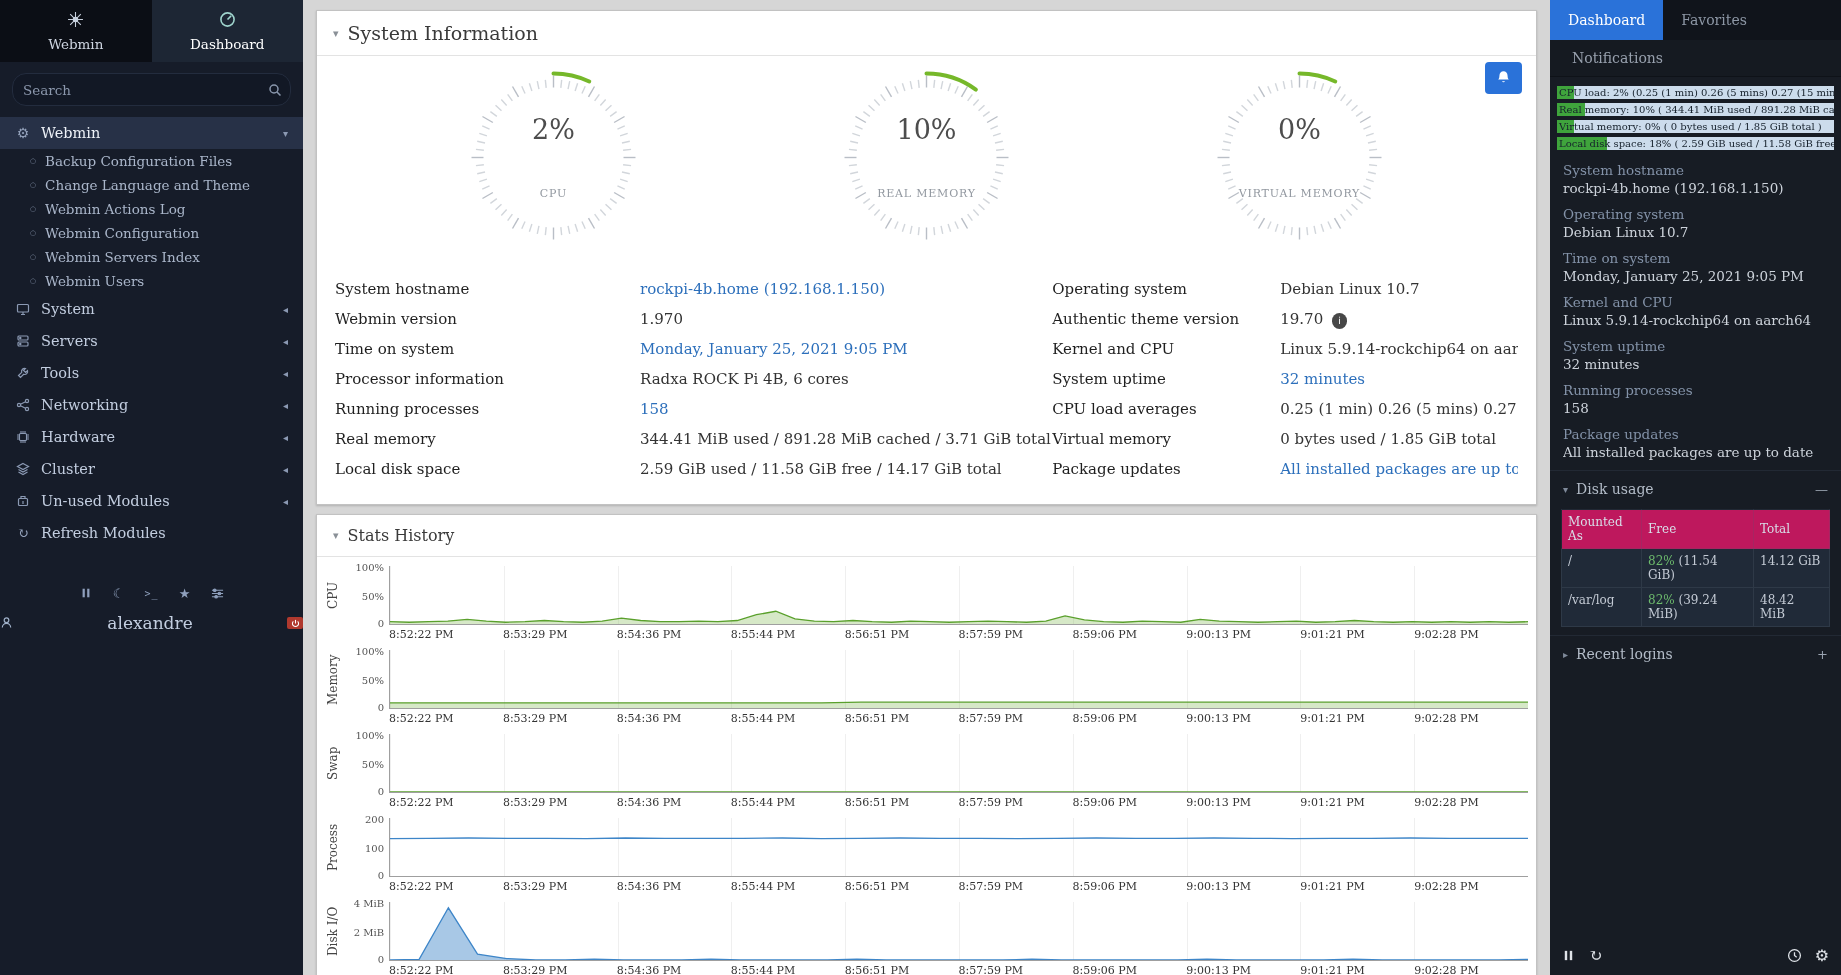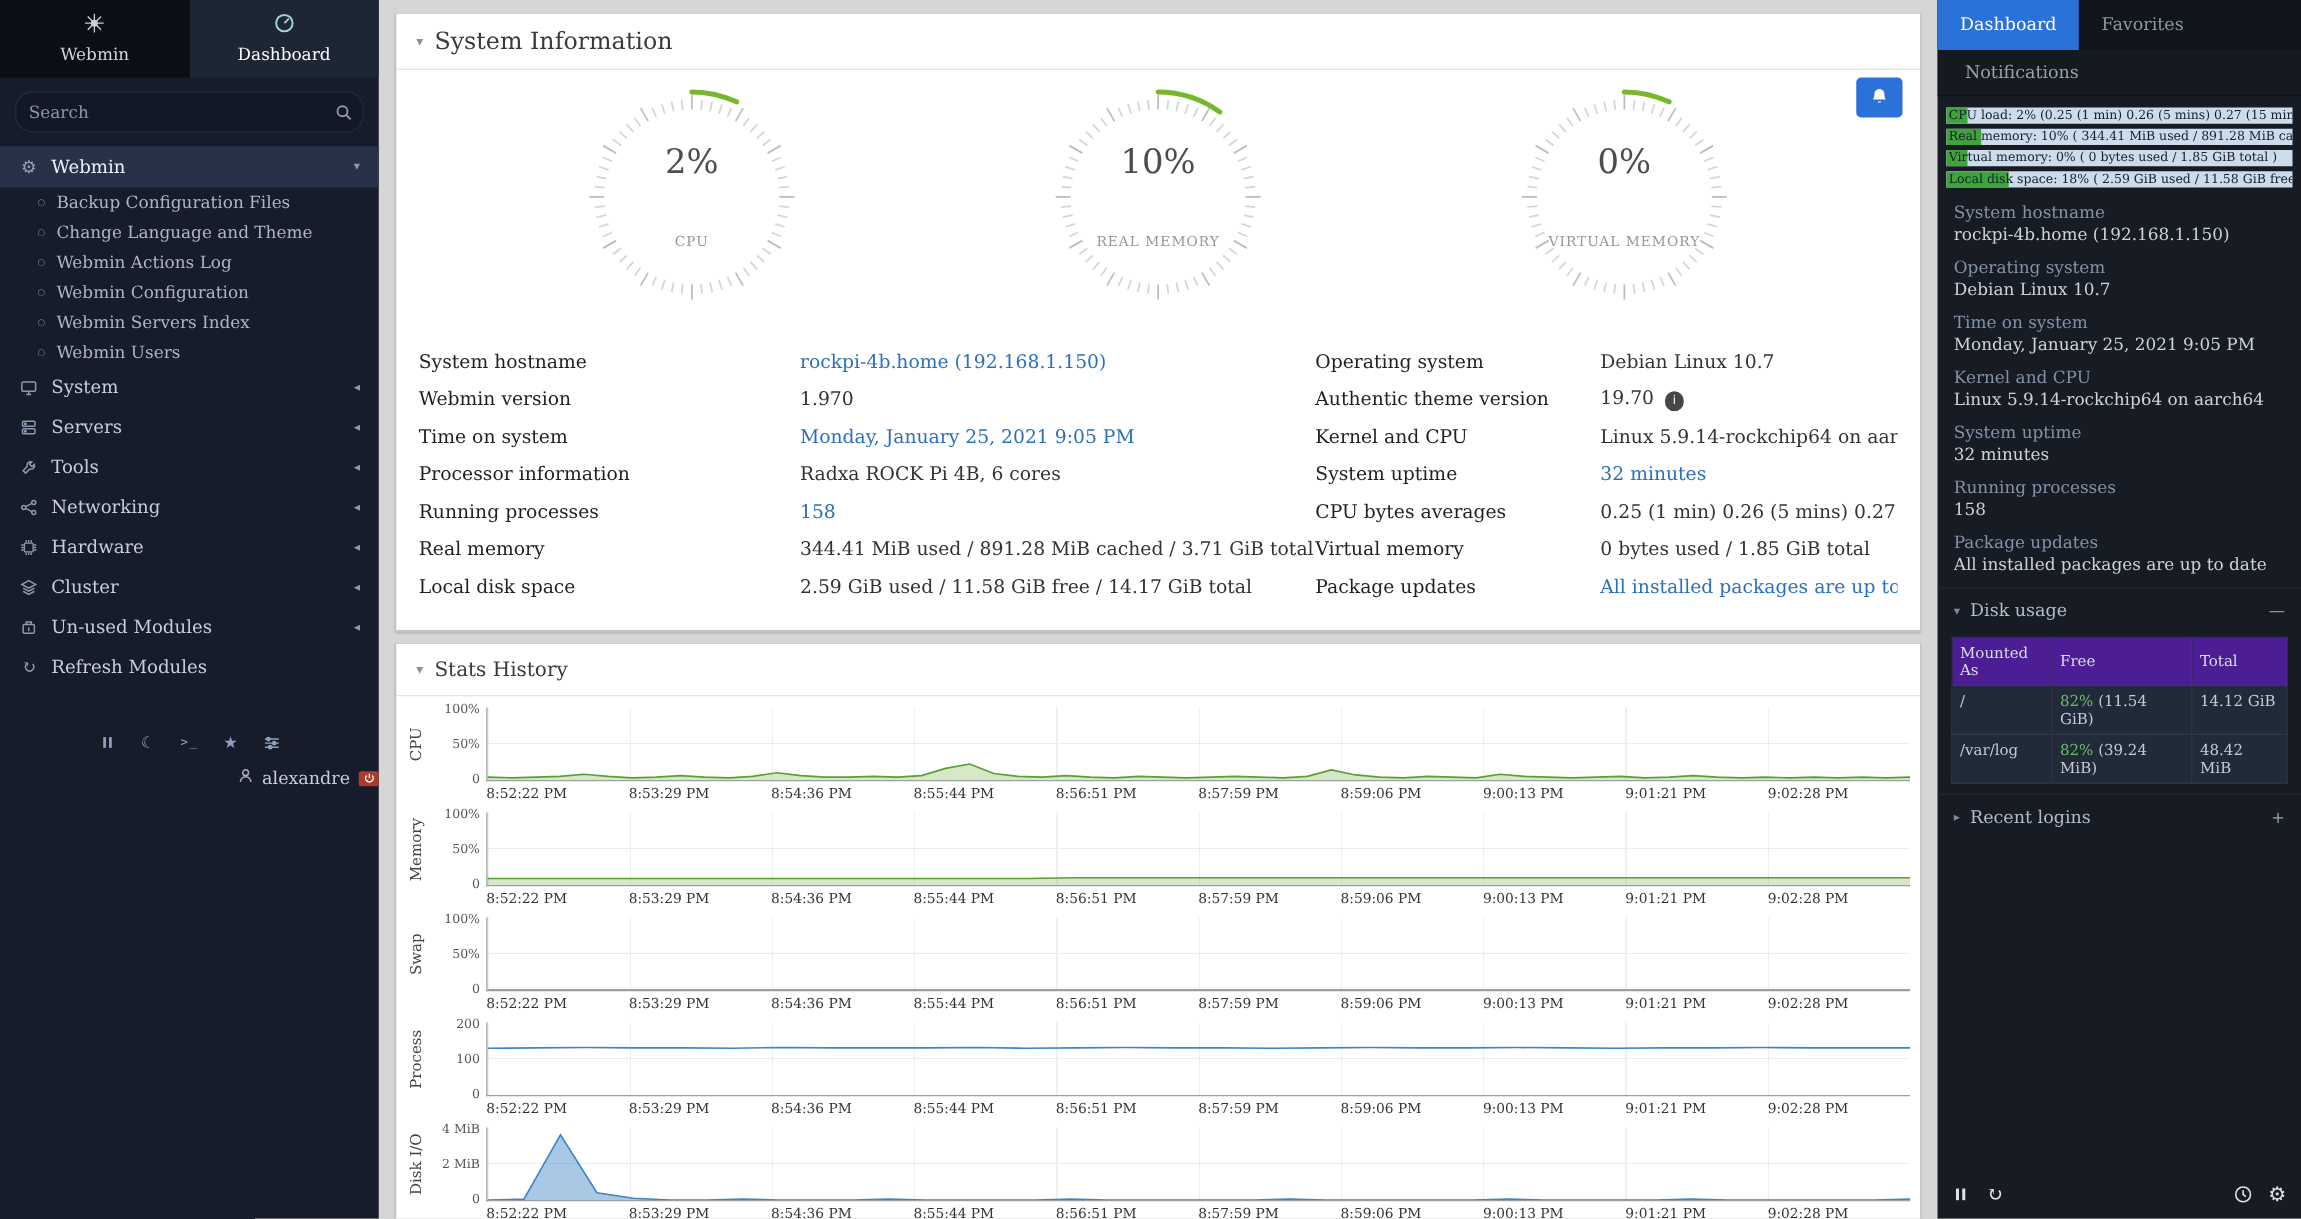"CPU bytes averages" div.ilabel { text: bytes -> load }
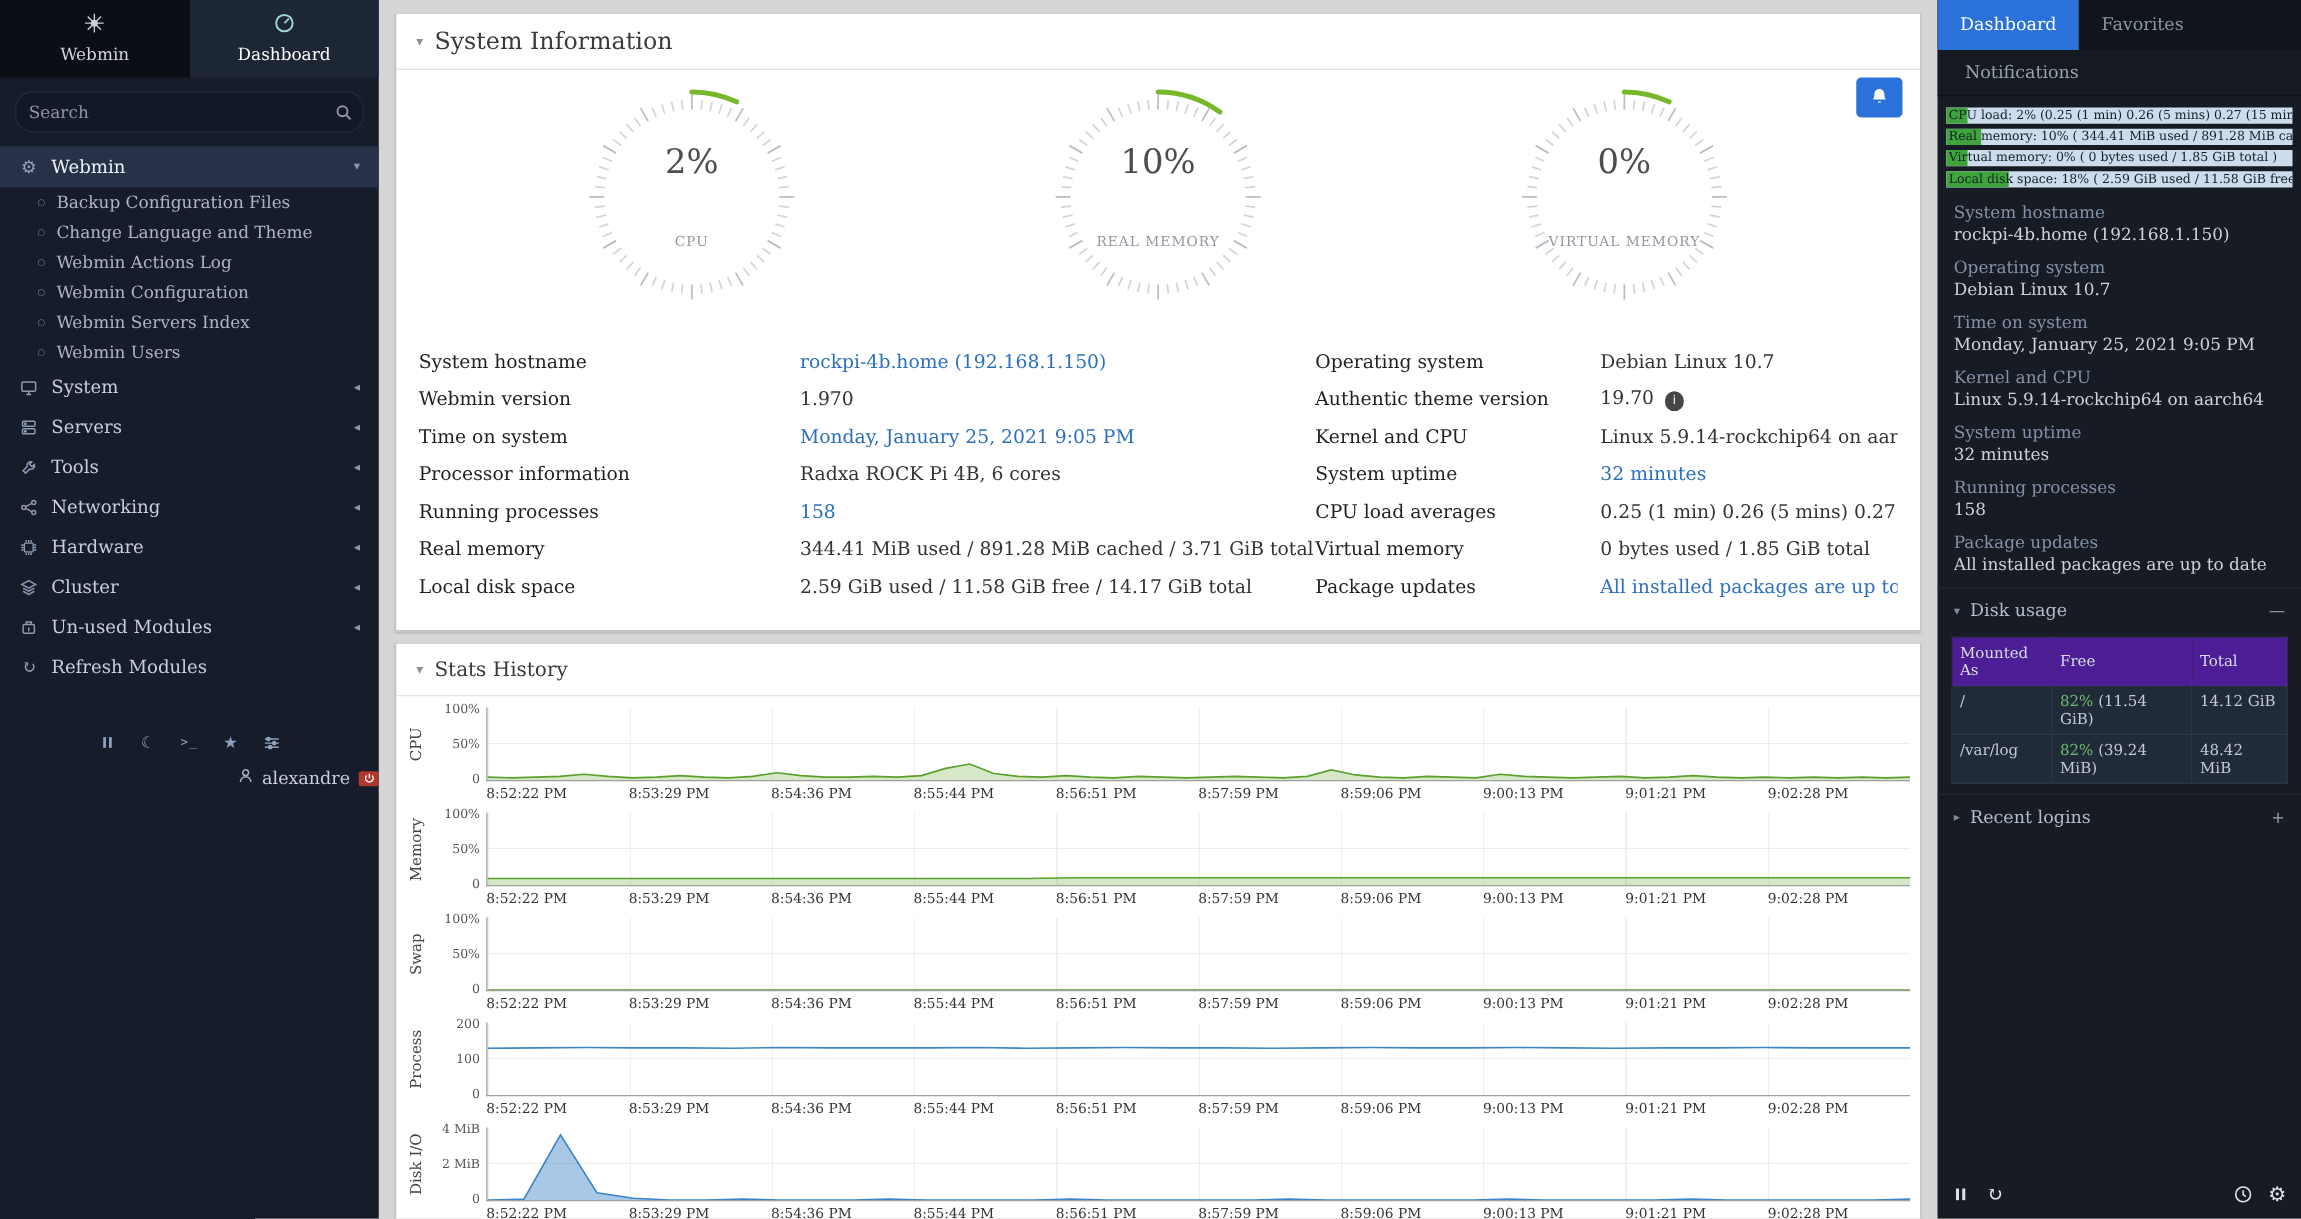"Mounted As" .du-table th { background: #4c1d95 -> #be185d }
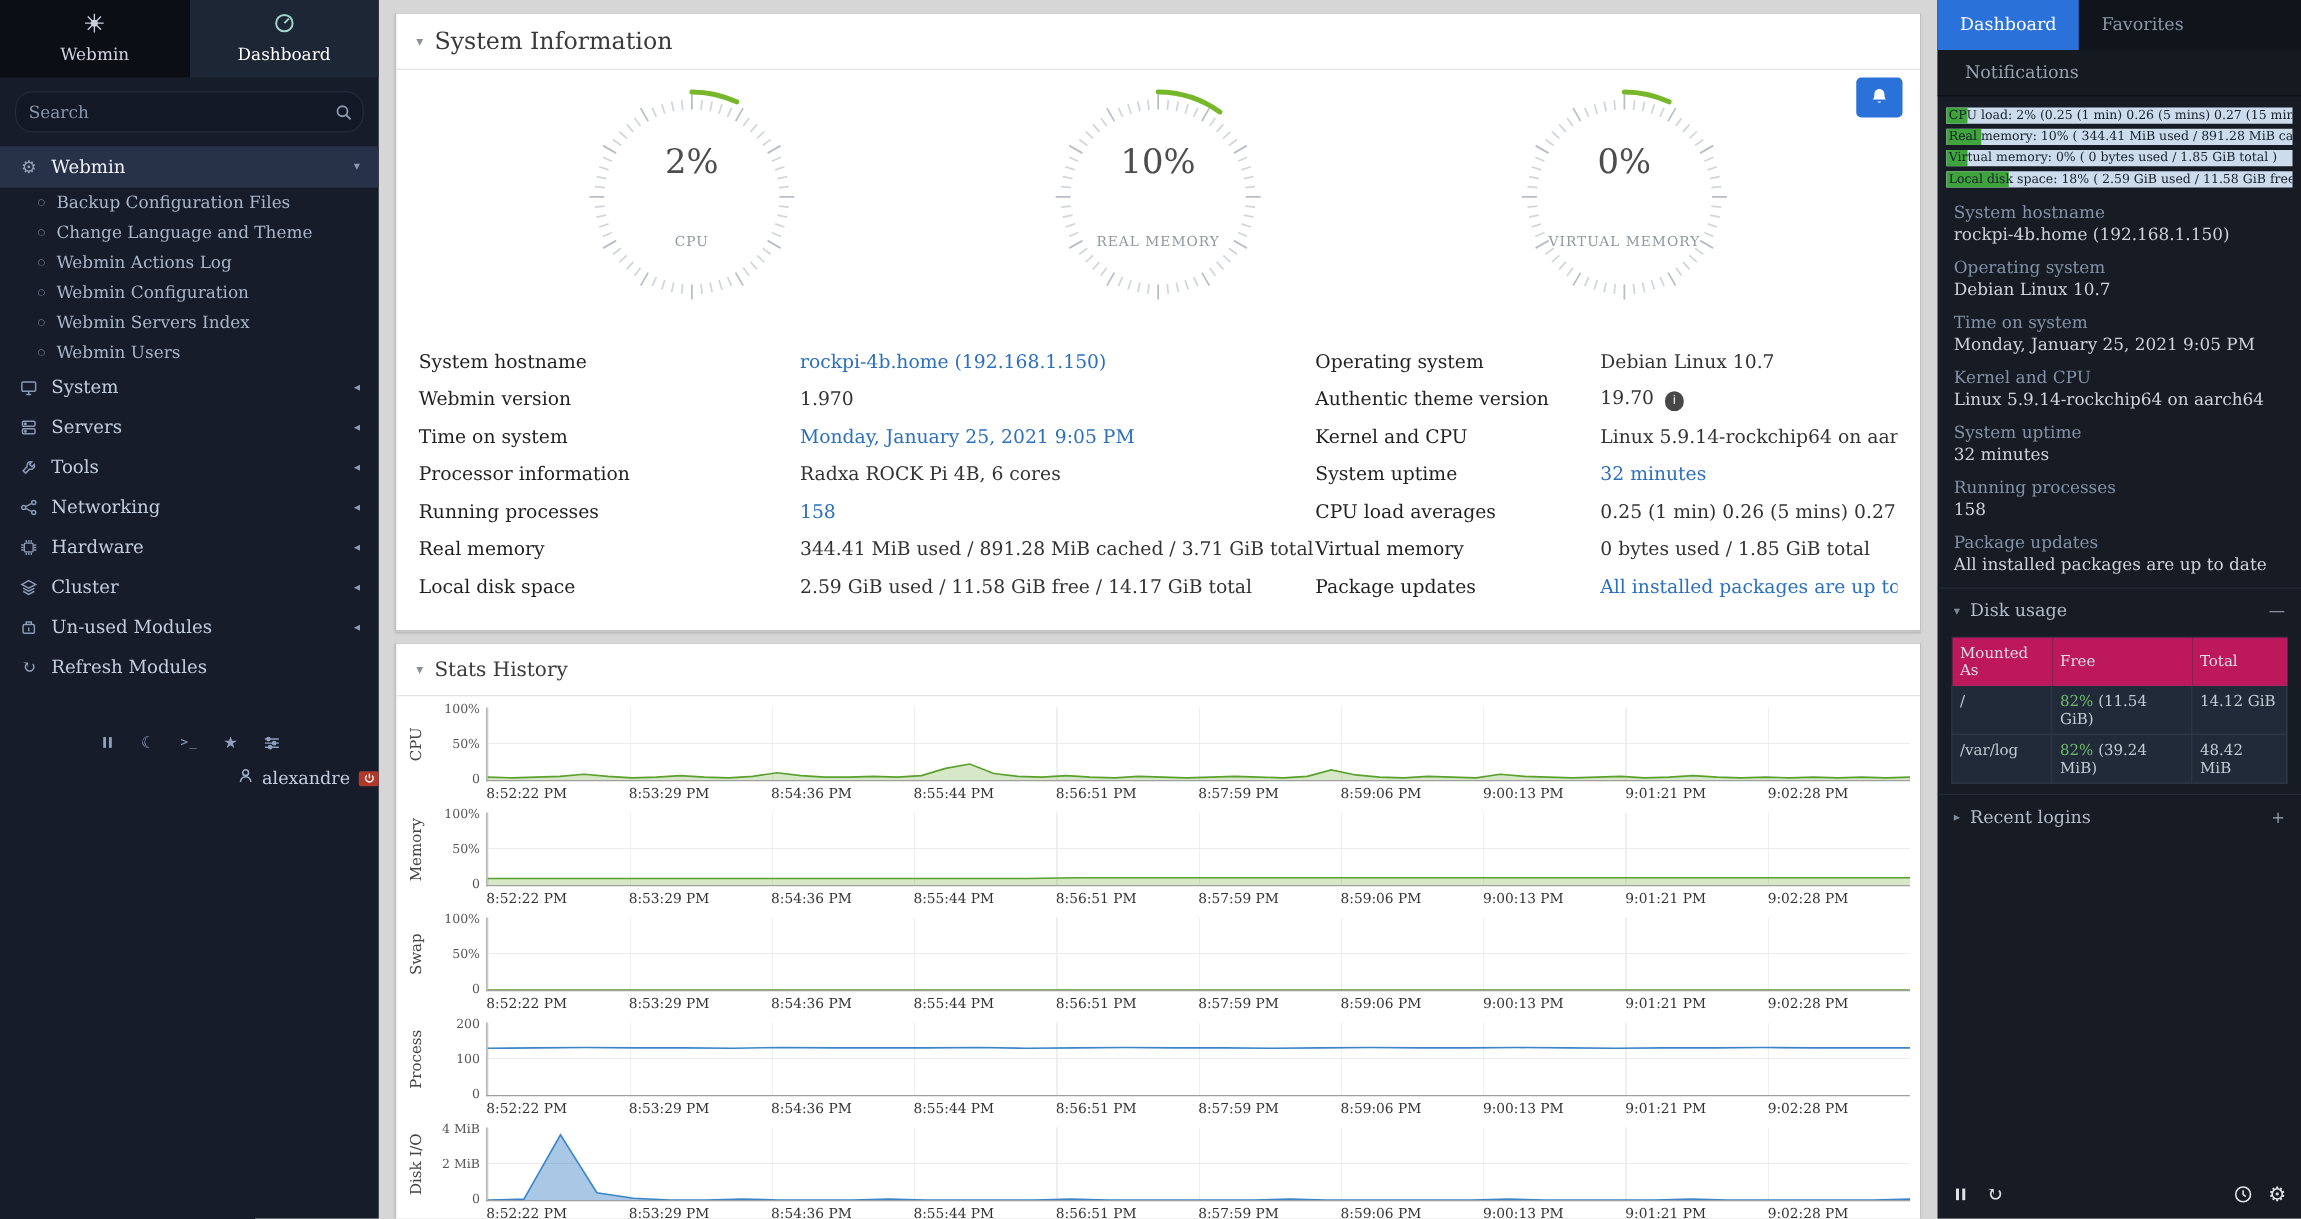"alexandre" .lsb-user { font-size: 14px -> 17px; justify-content: flex-end -> space-between }
